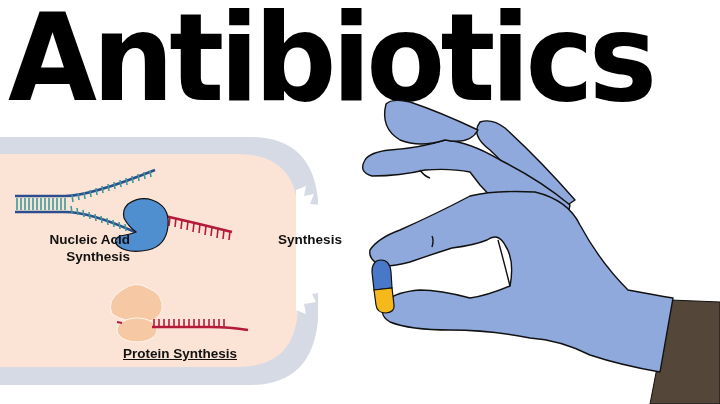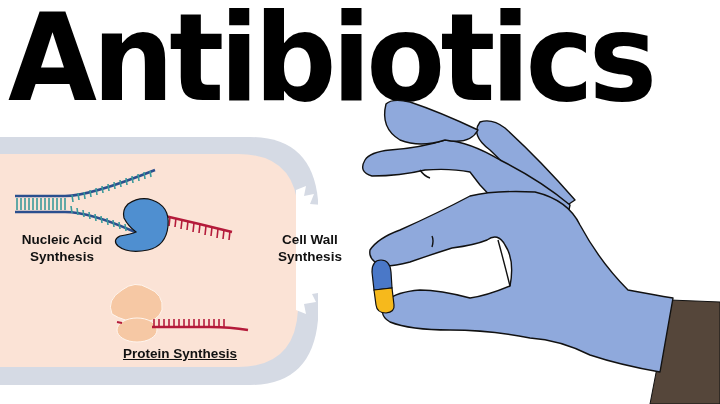"Nucleic Acid" #lbl-nucleic { left: 2px -> 10px; text-align: none -> right }
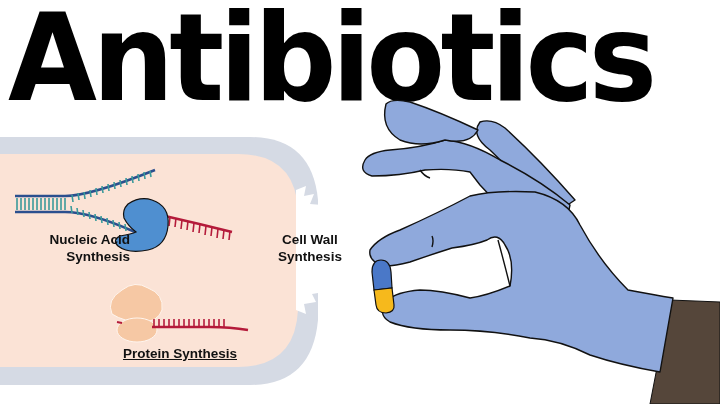"Cell Wall" div { html: <div>Cell Wall</div> -> none }
